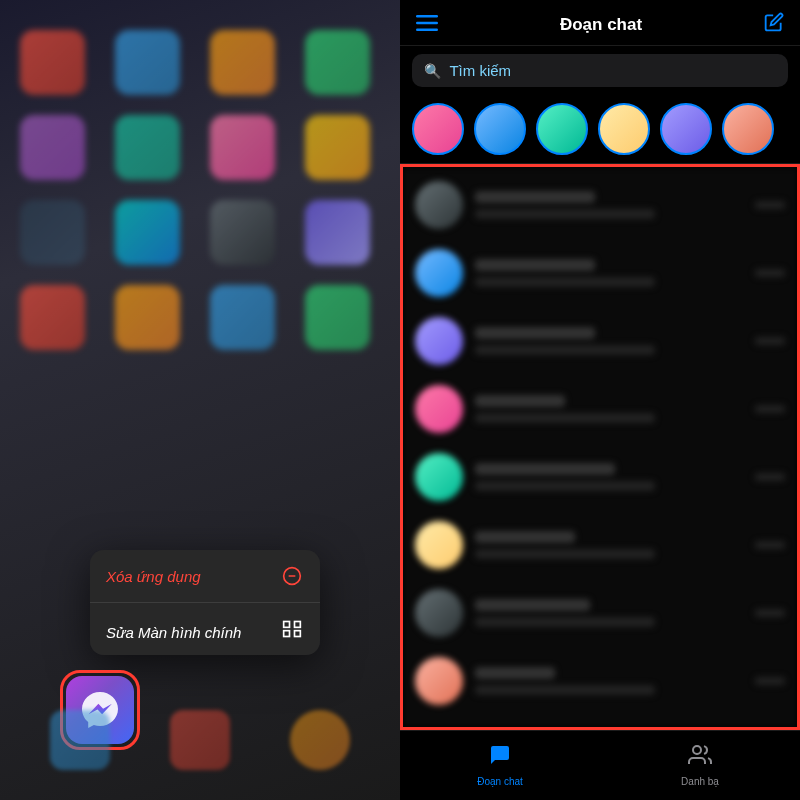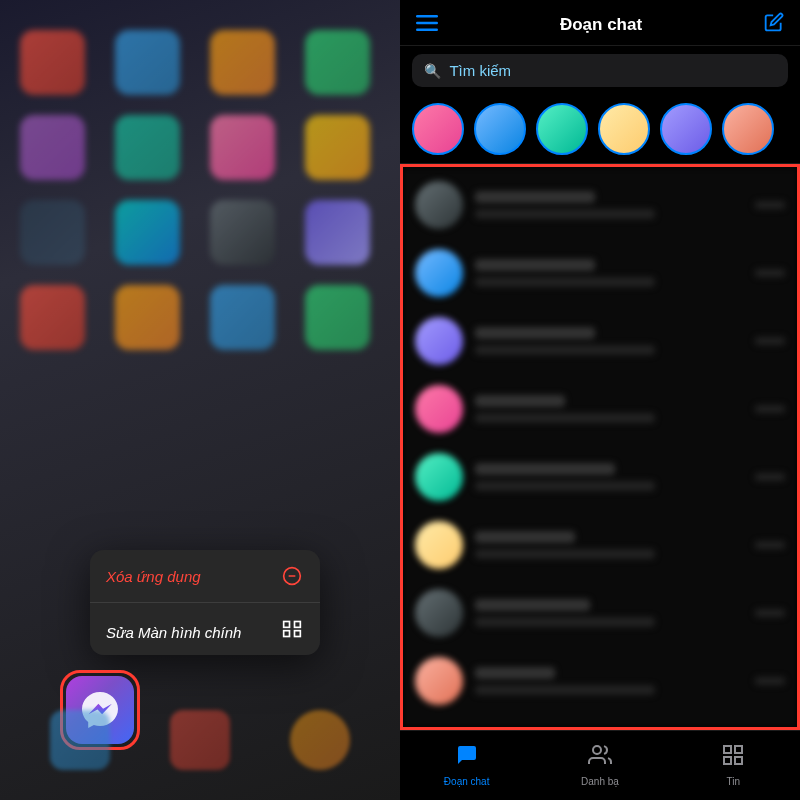"Tin" div.tab-item { html: <div> <div> <svg> <rect></rect> <rect></rect> <rect></rect> <rect></rect> </svg> </div> <span>Tin</span> </div> -> none }
